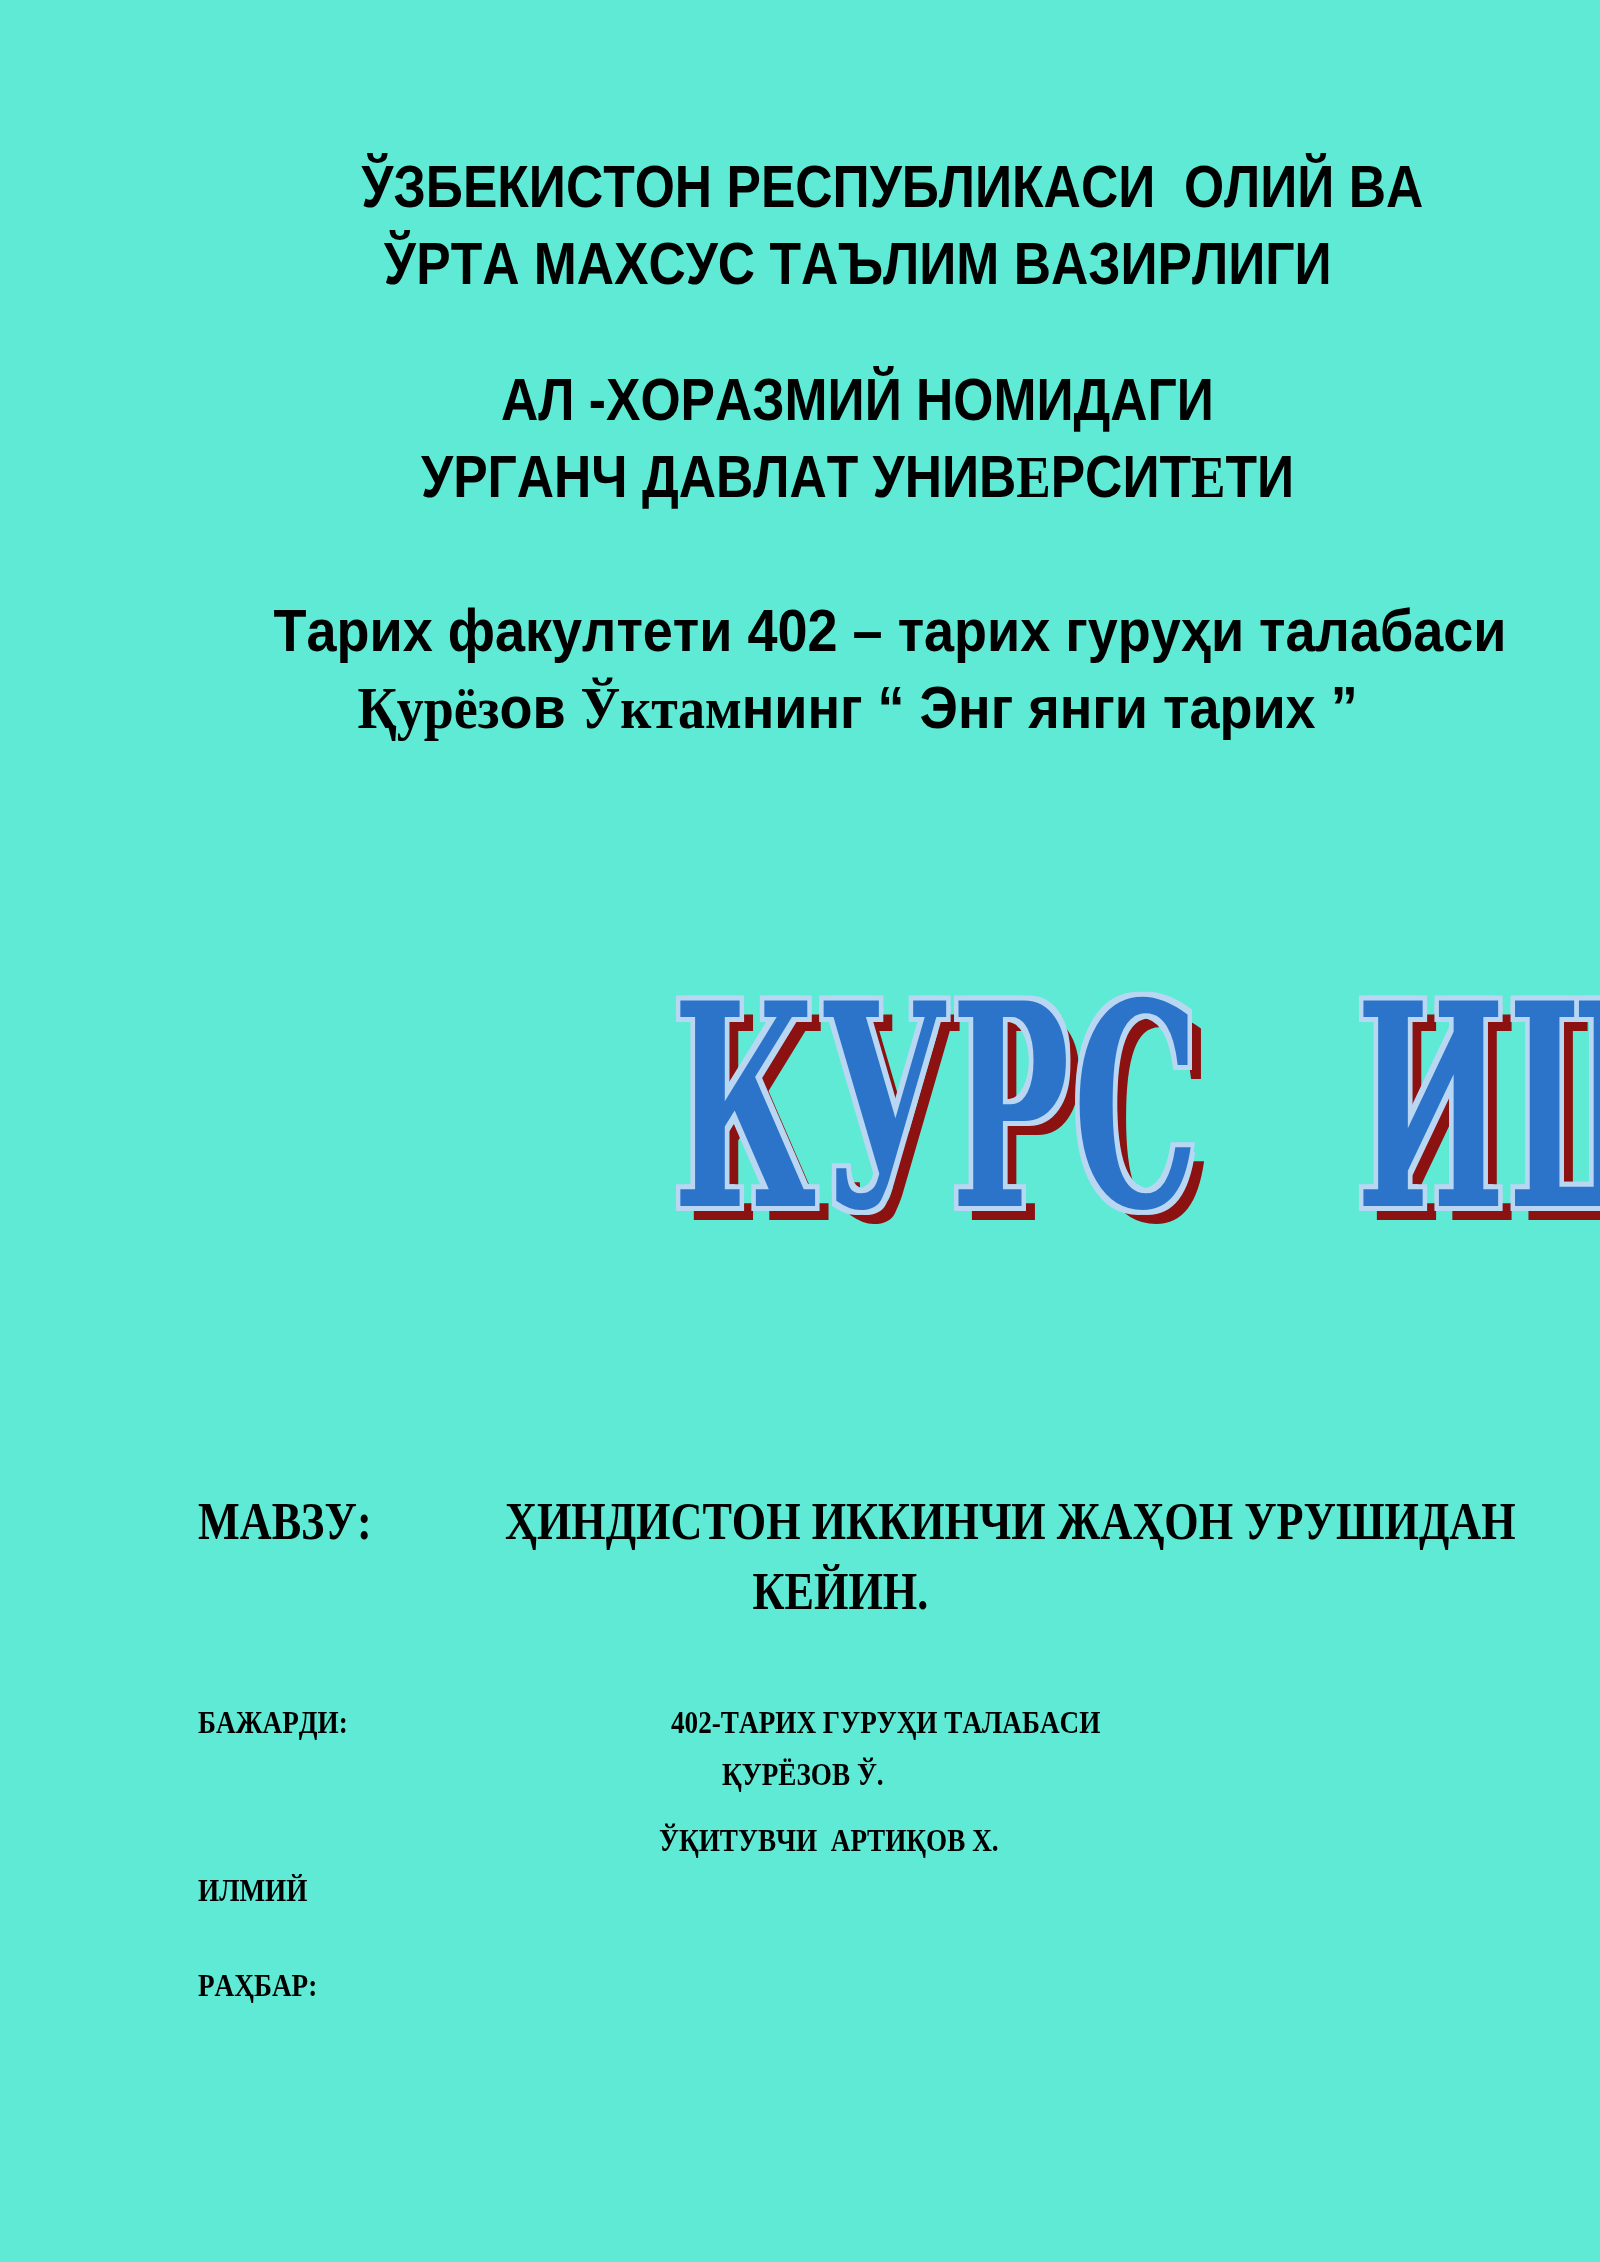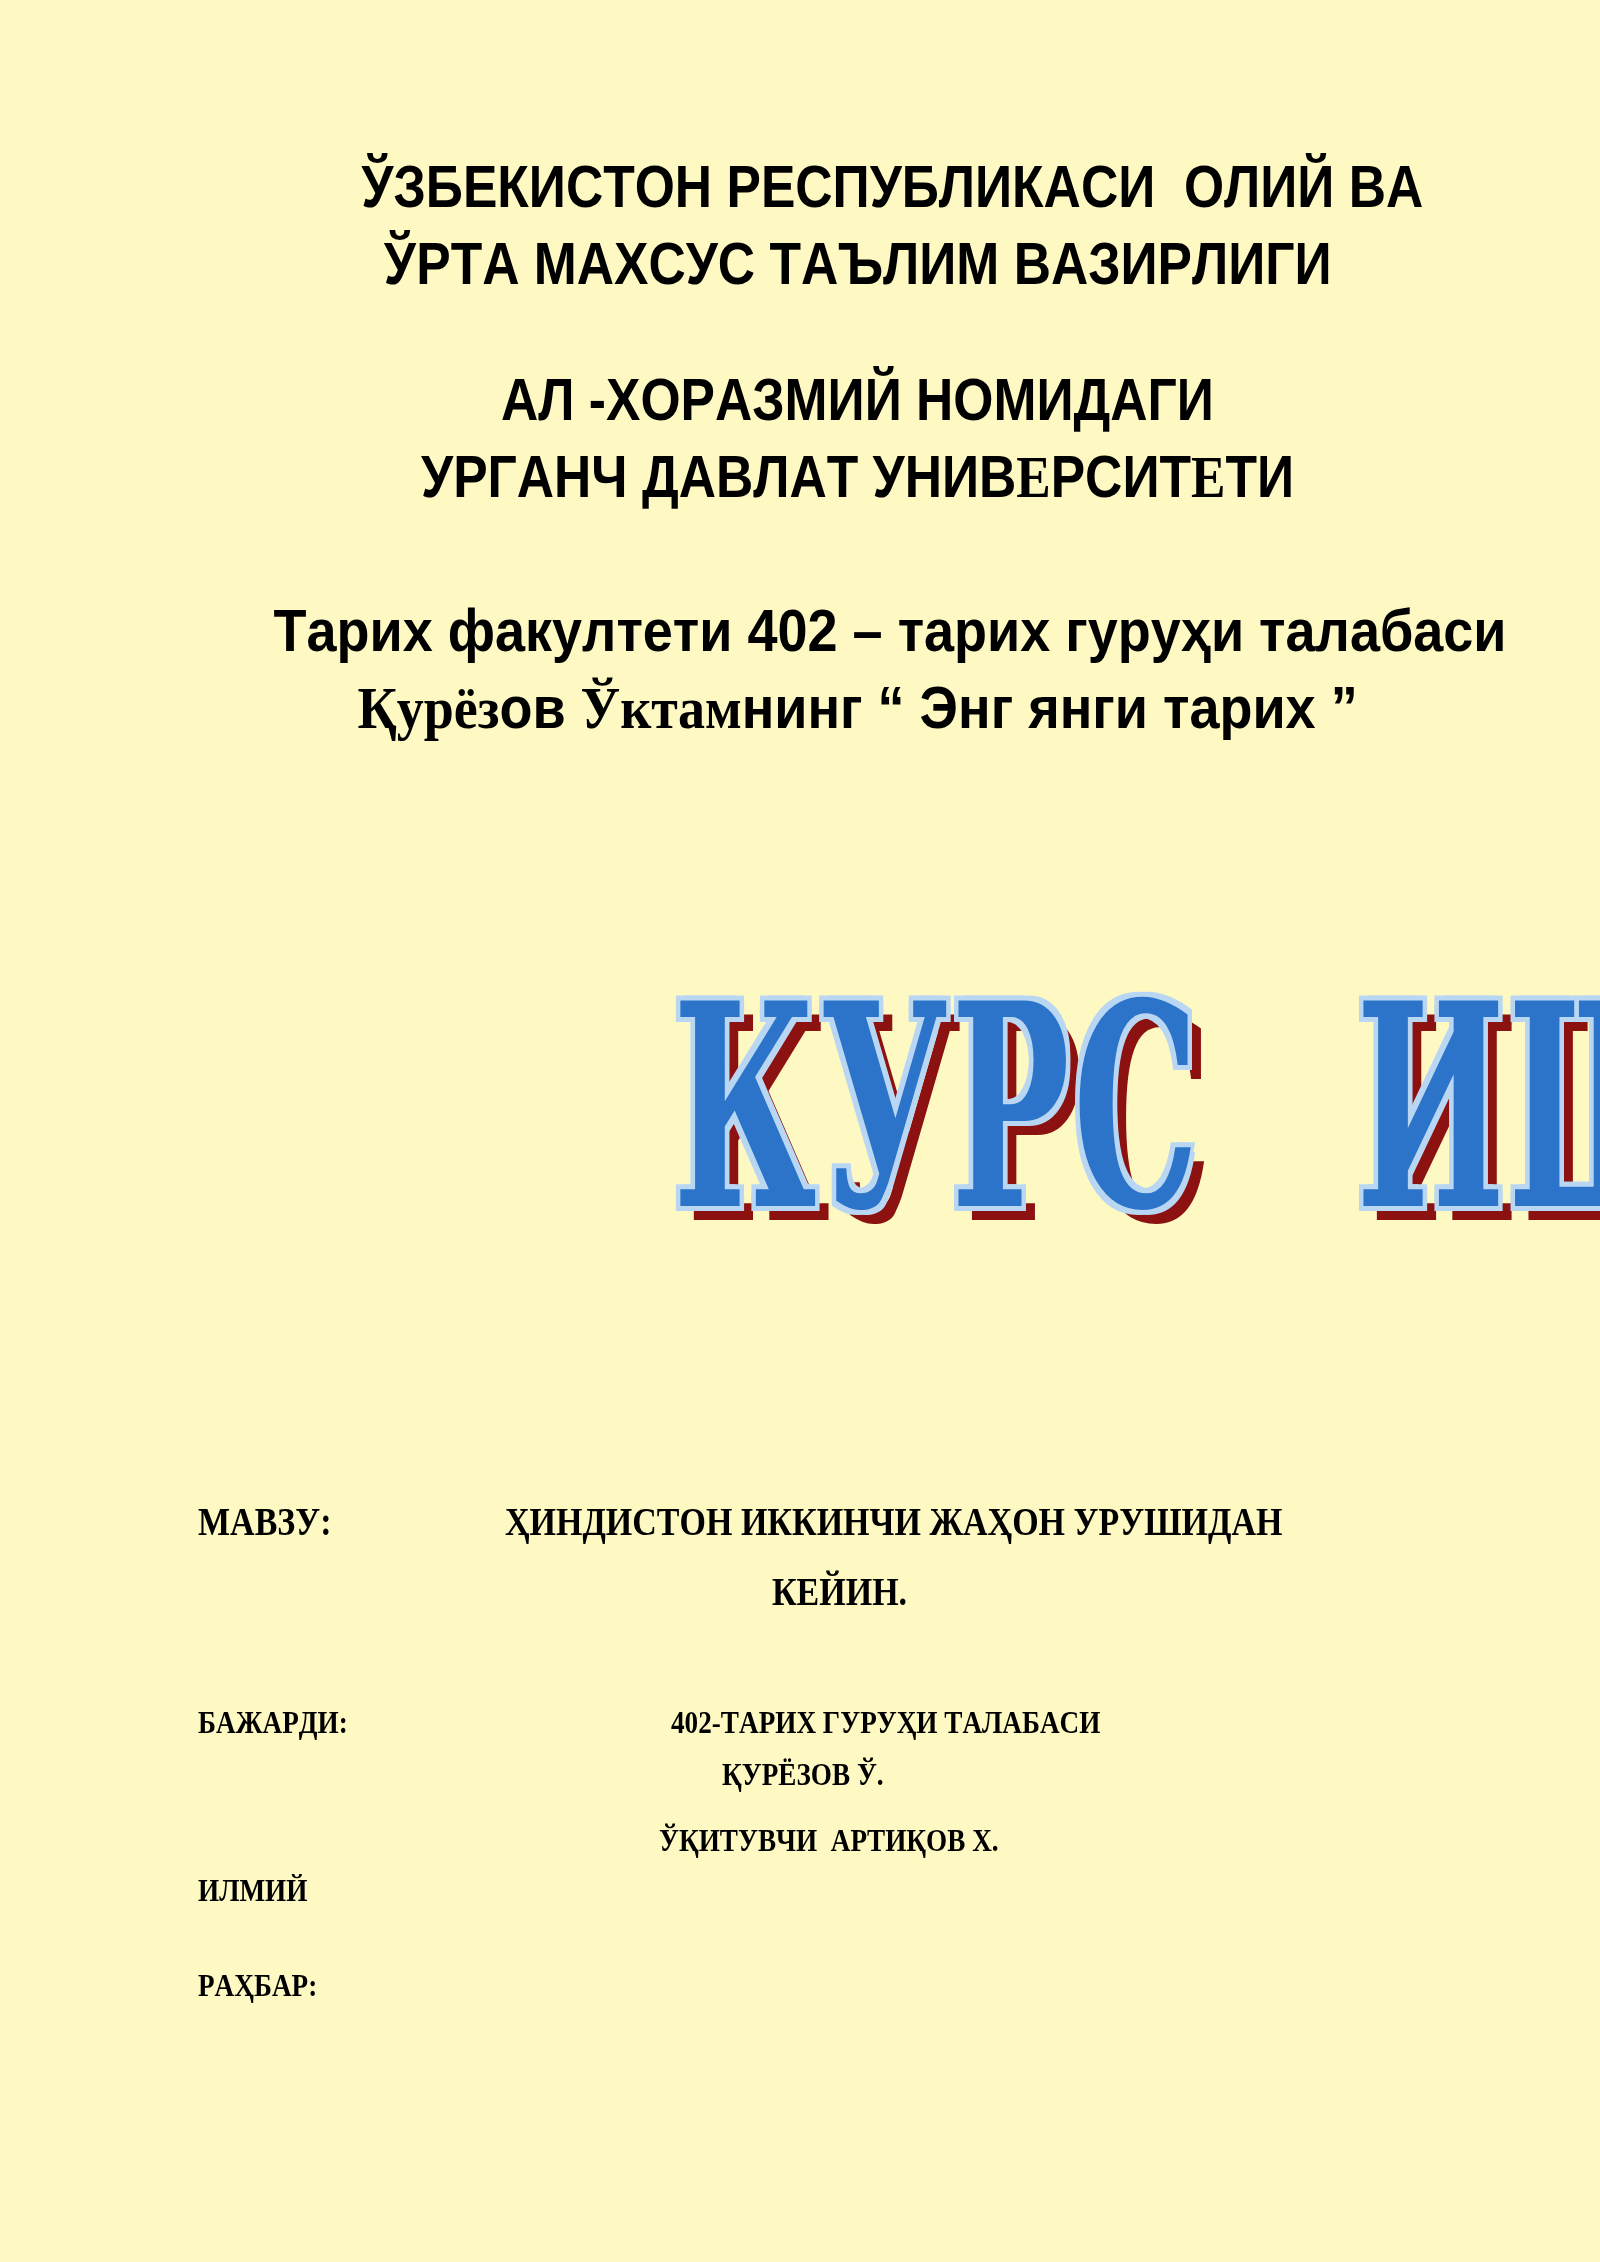"ЎЗБЕКИСТОН РЕСПУБЛИКАСИ ОЛИЙ ВА" .page { background: #fef9c3 -> #5eead4 }
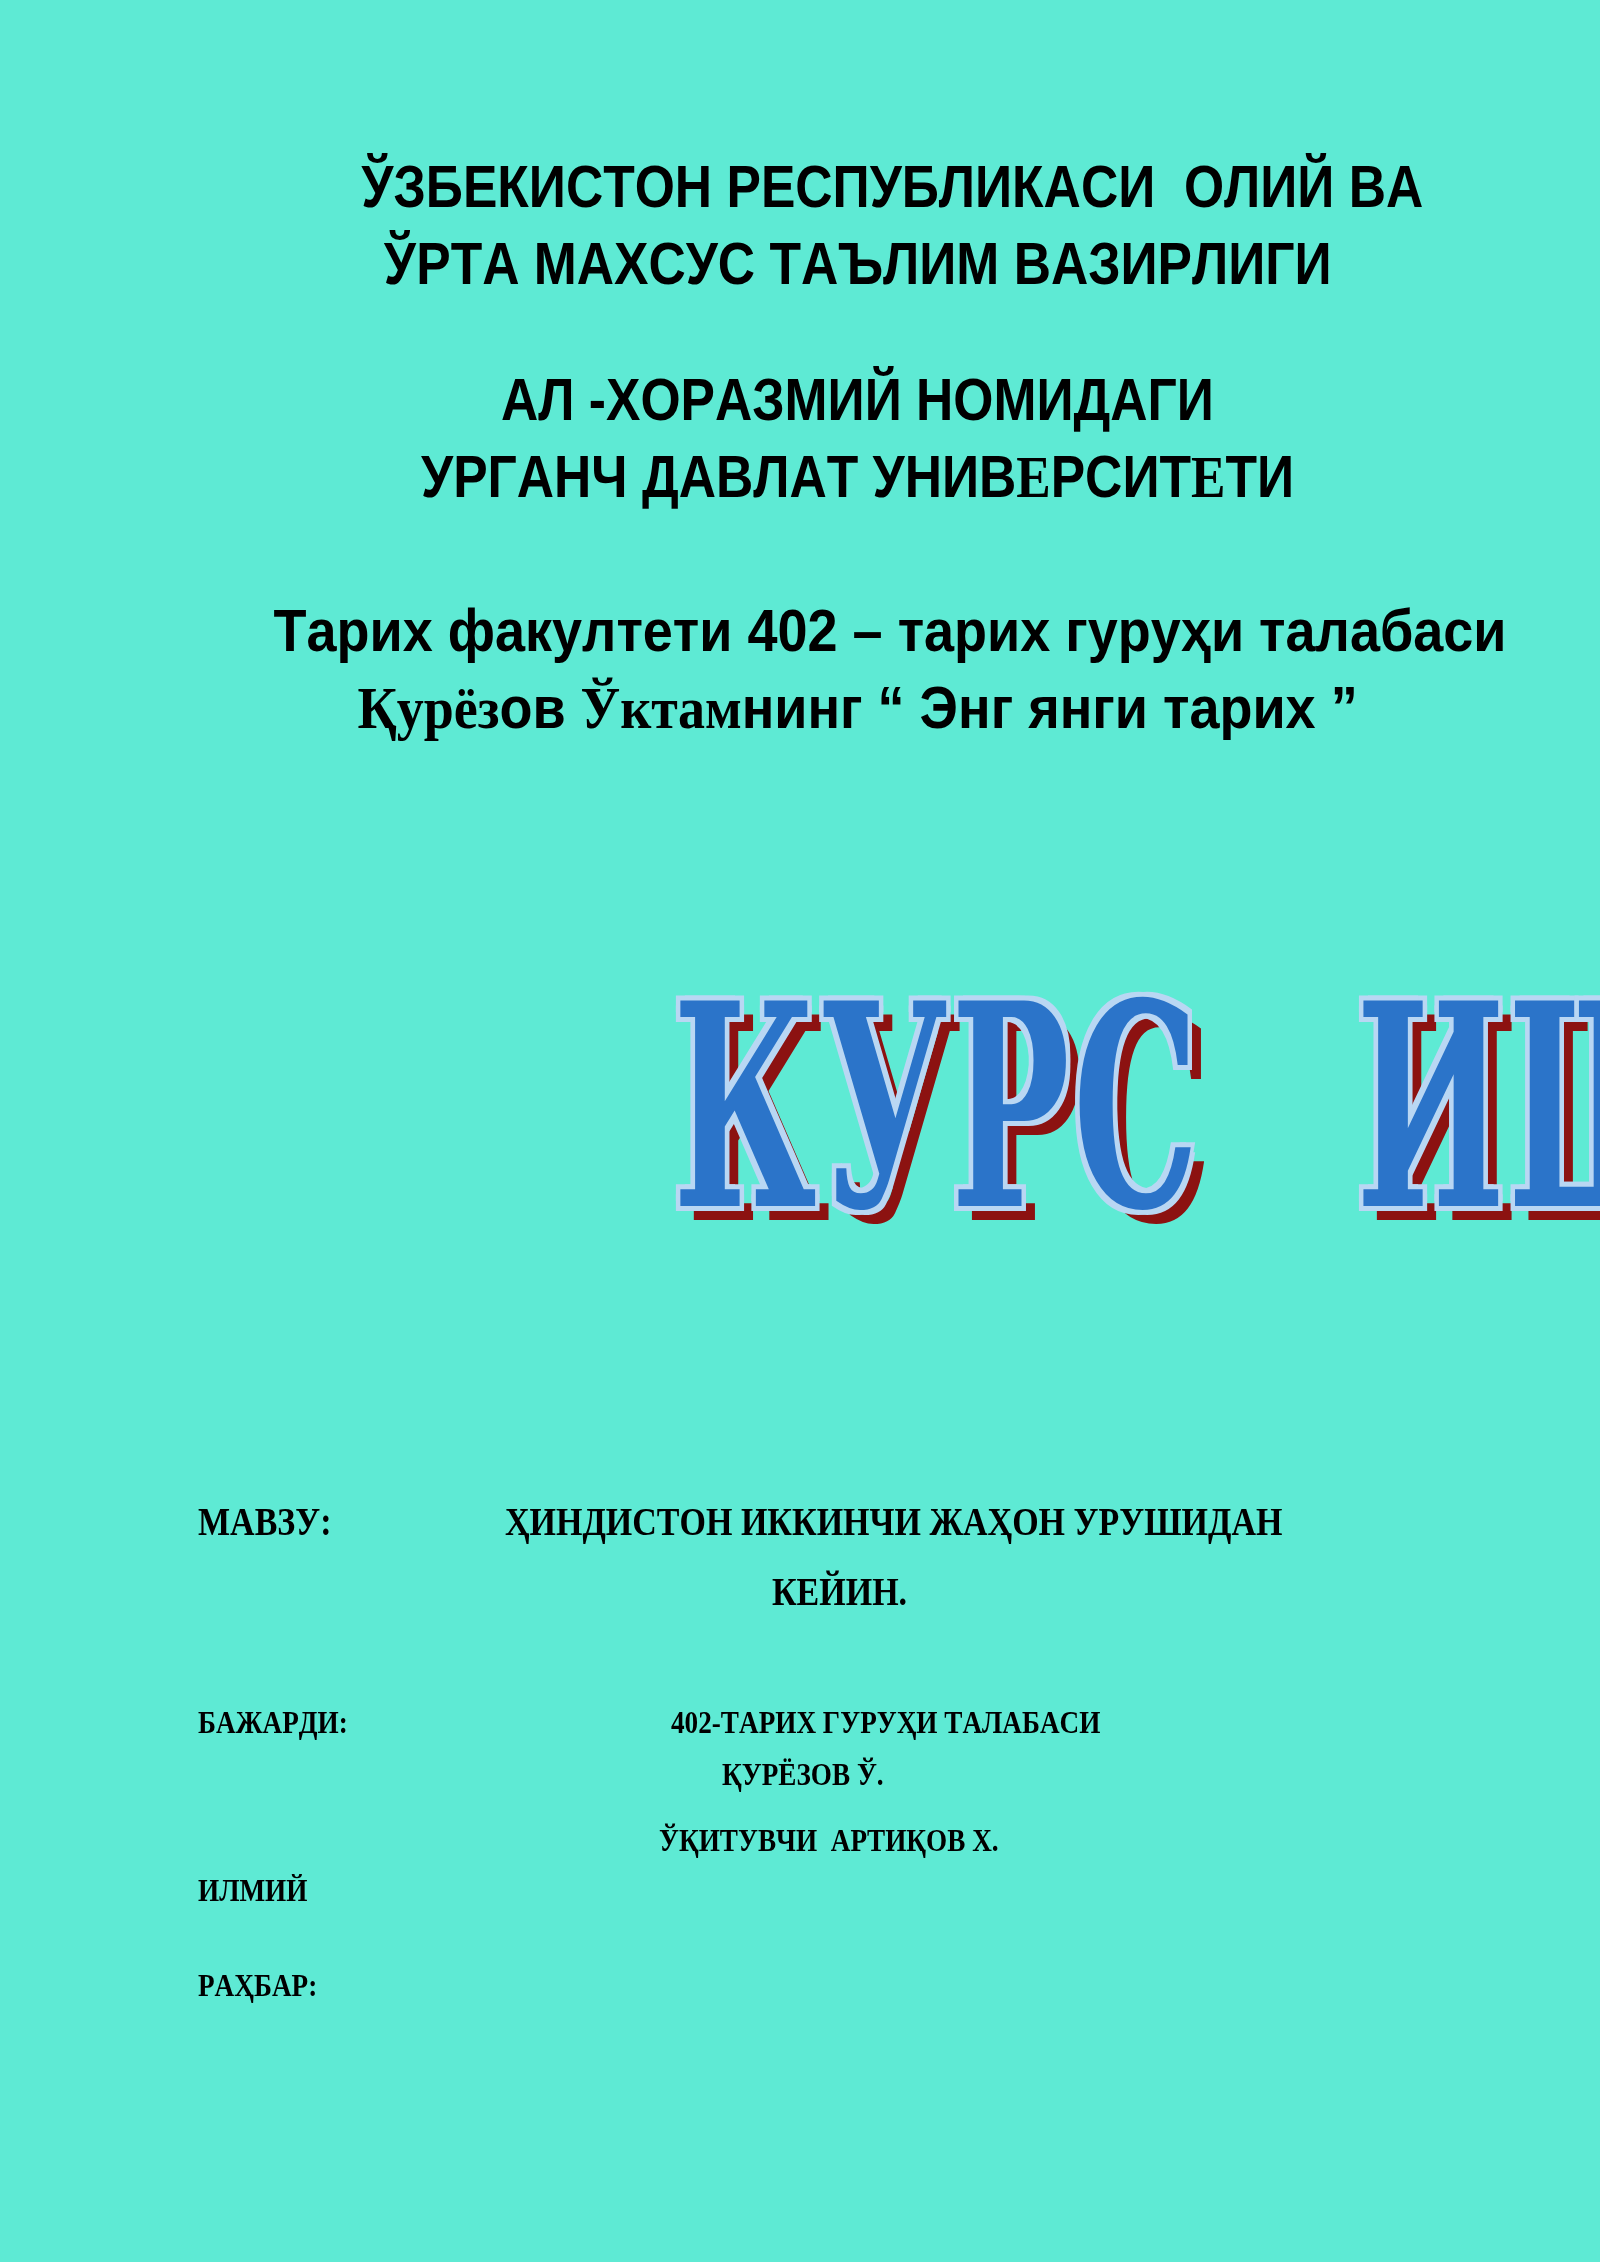"МАВЗУ:" .topic-size { font-size: 40px -> 52px }
